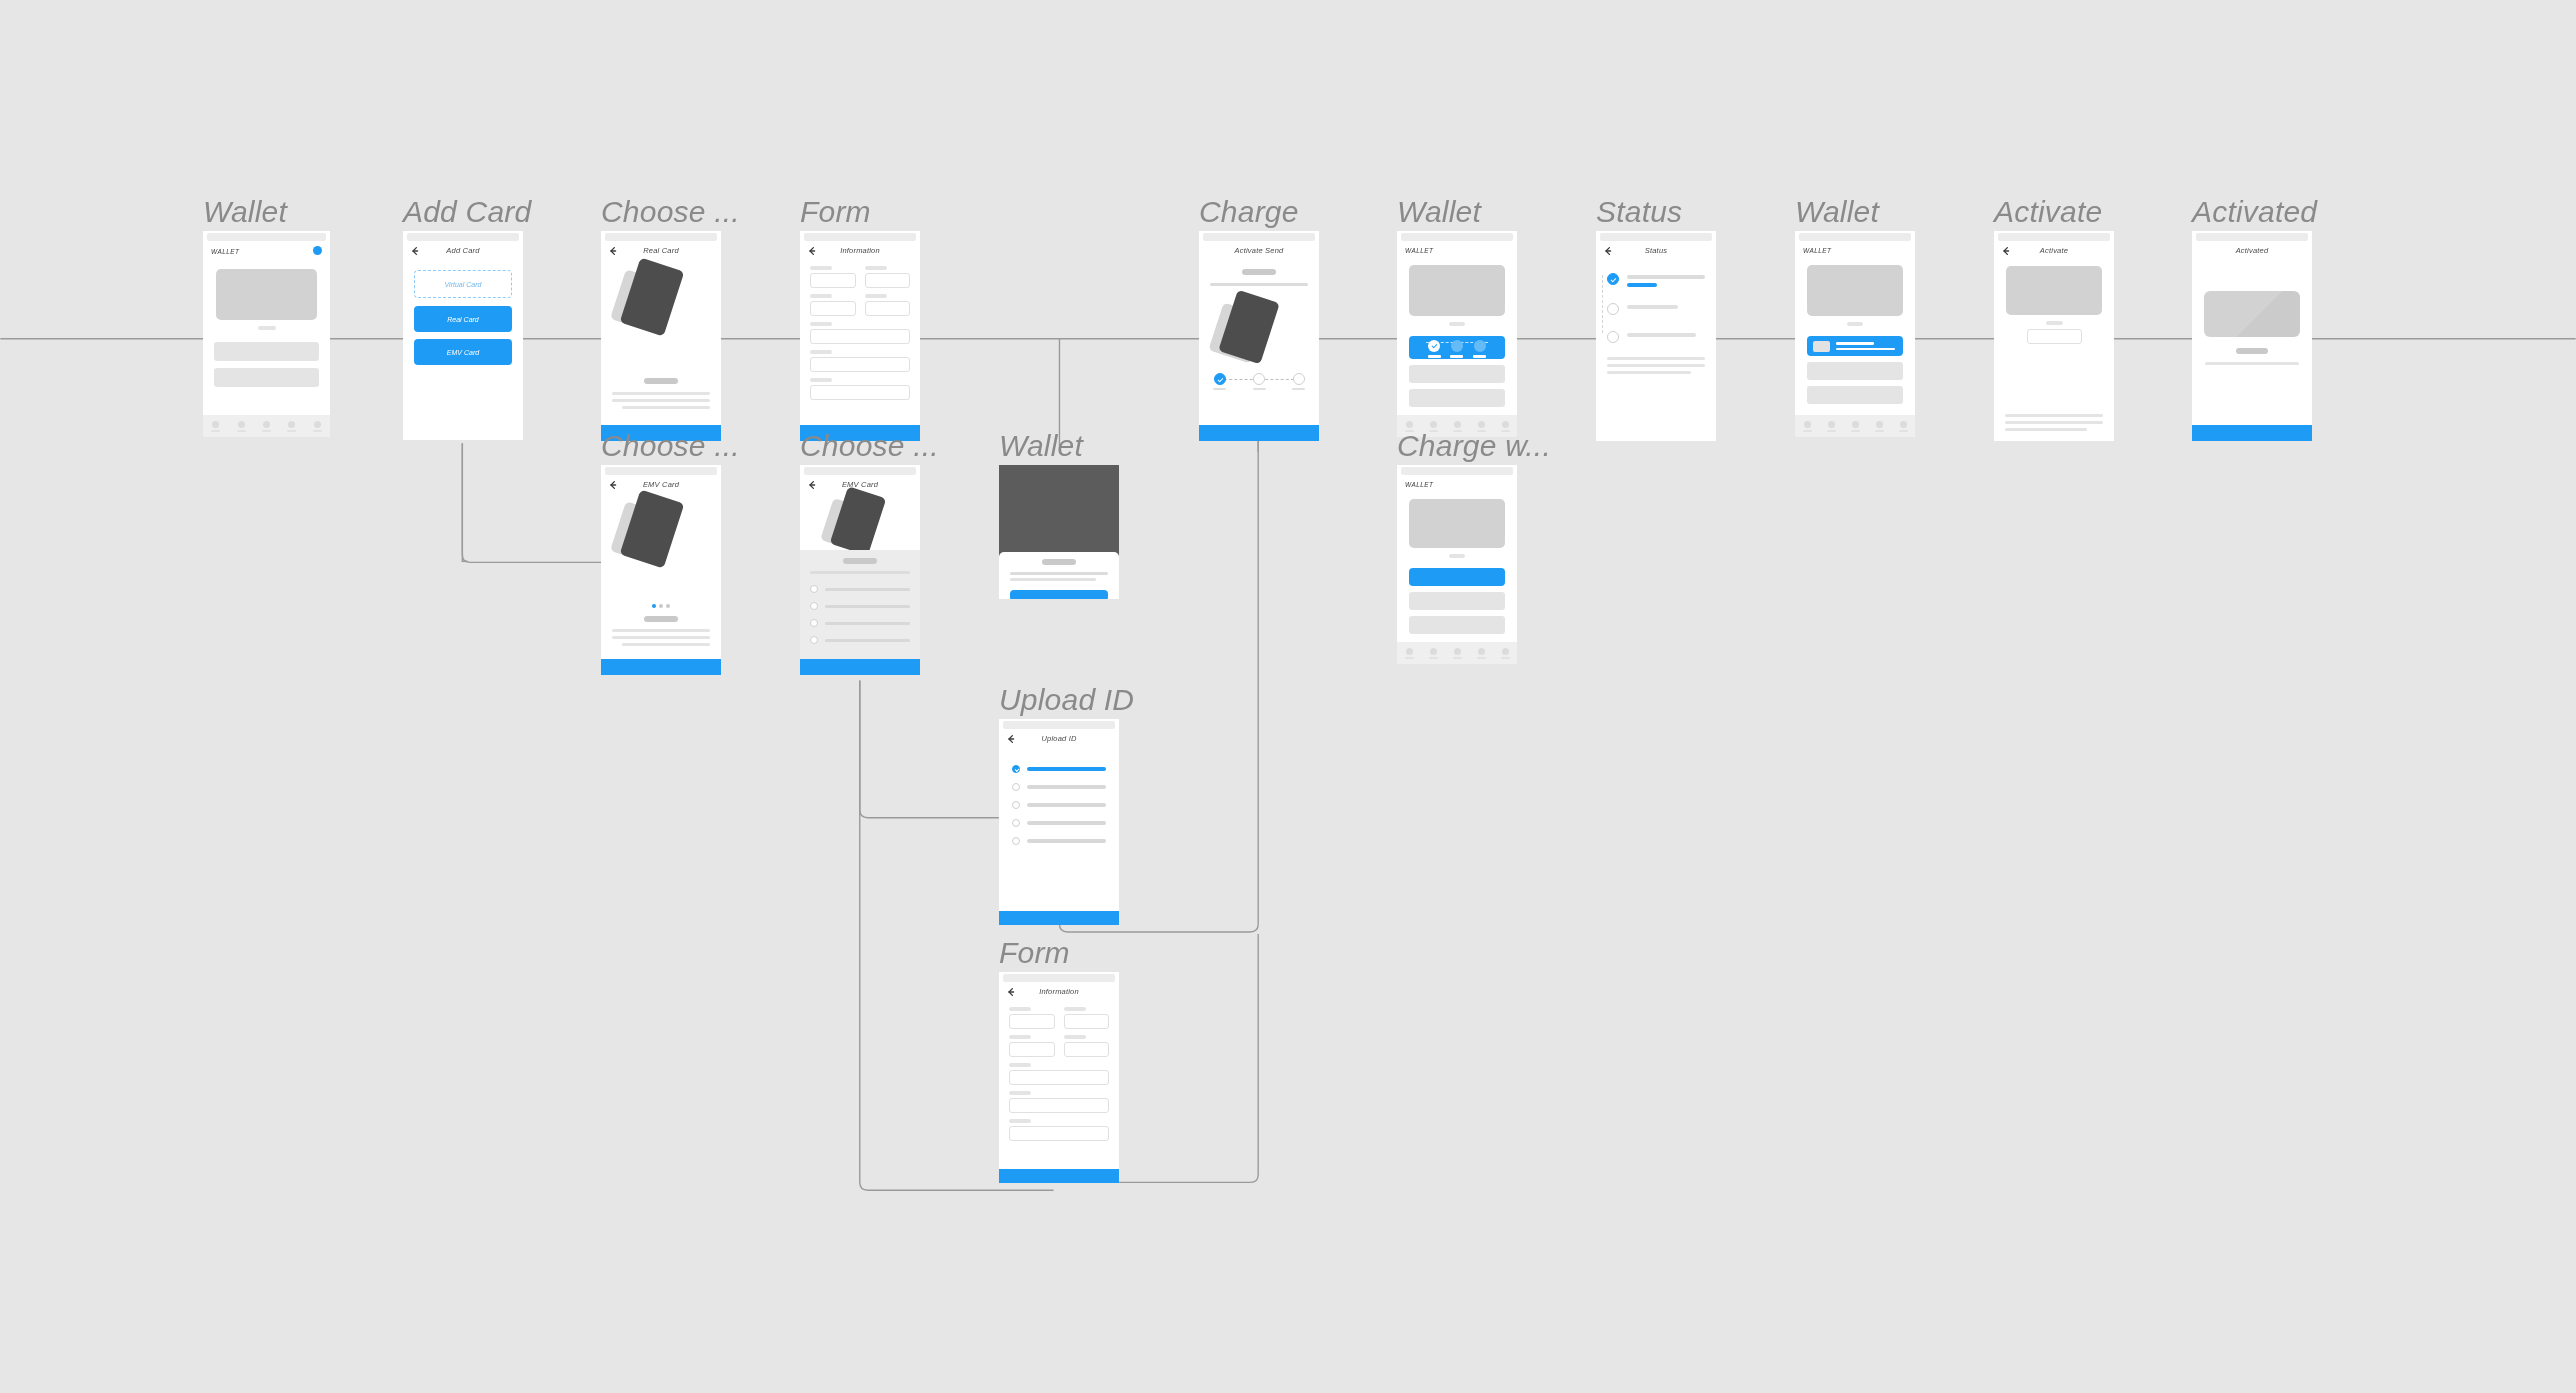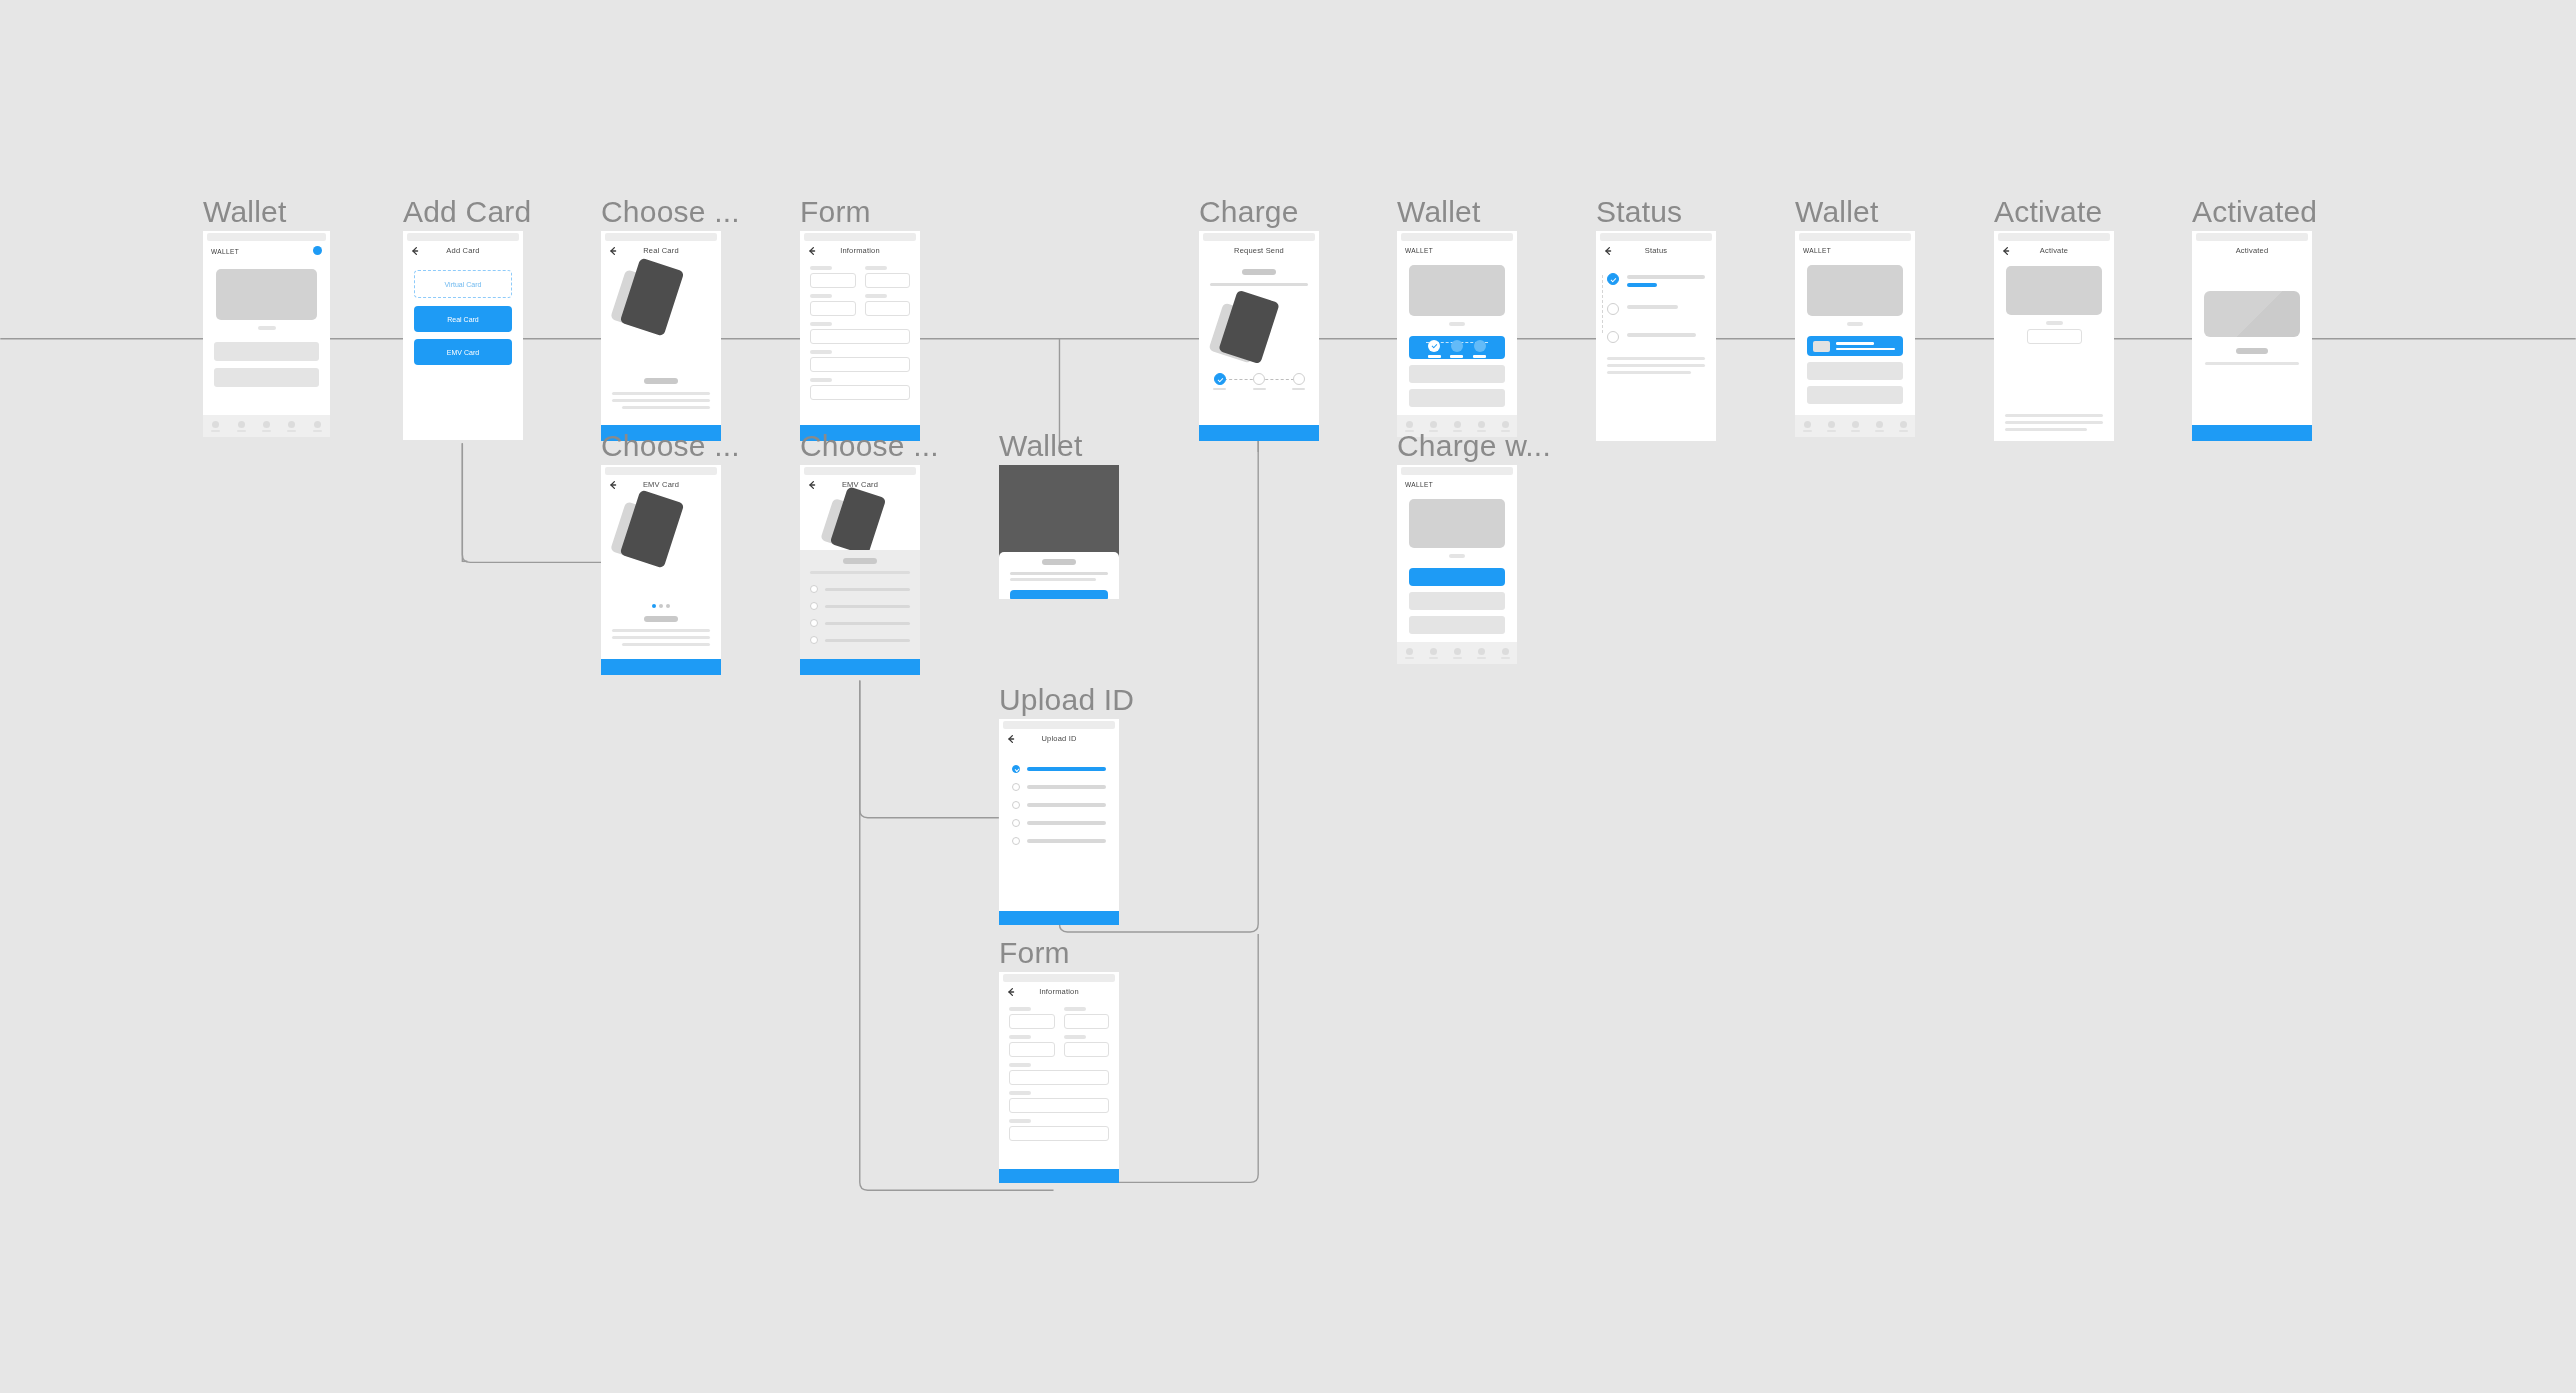"Wallet" #canvas { font-style: none -> italic }
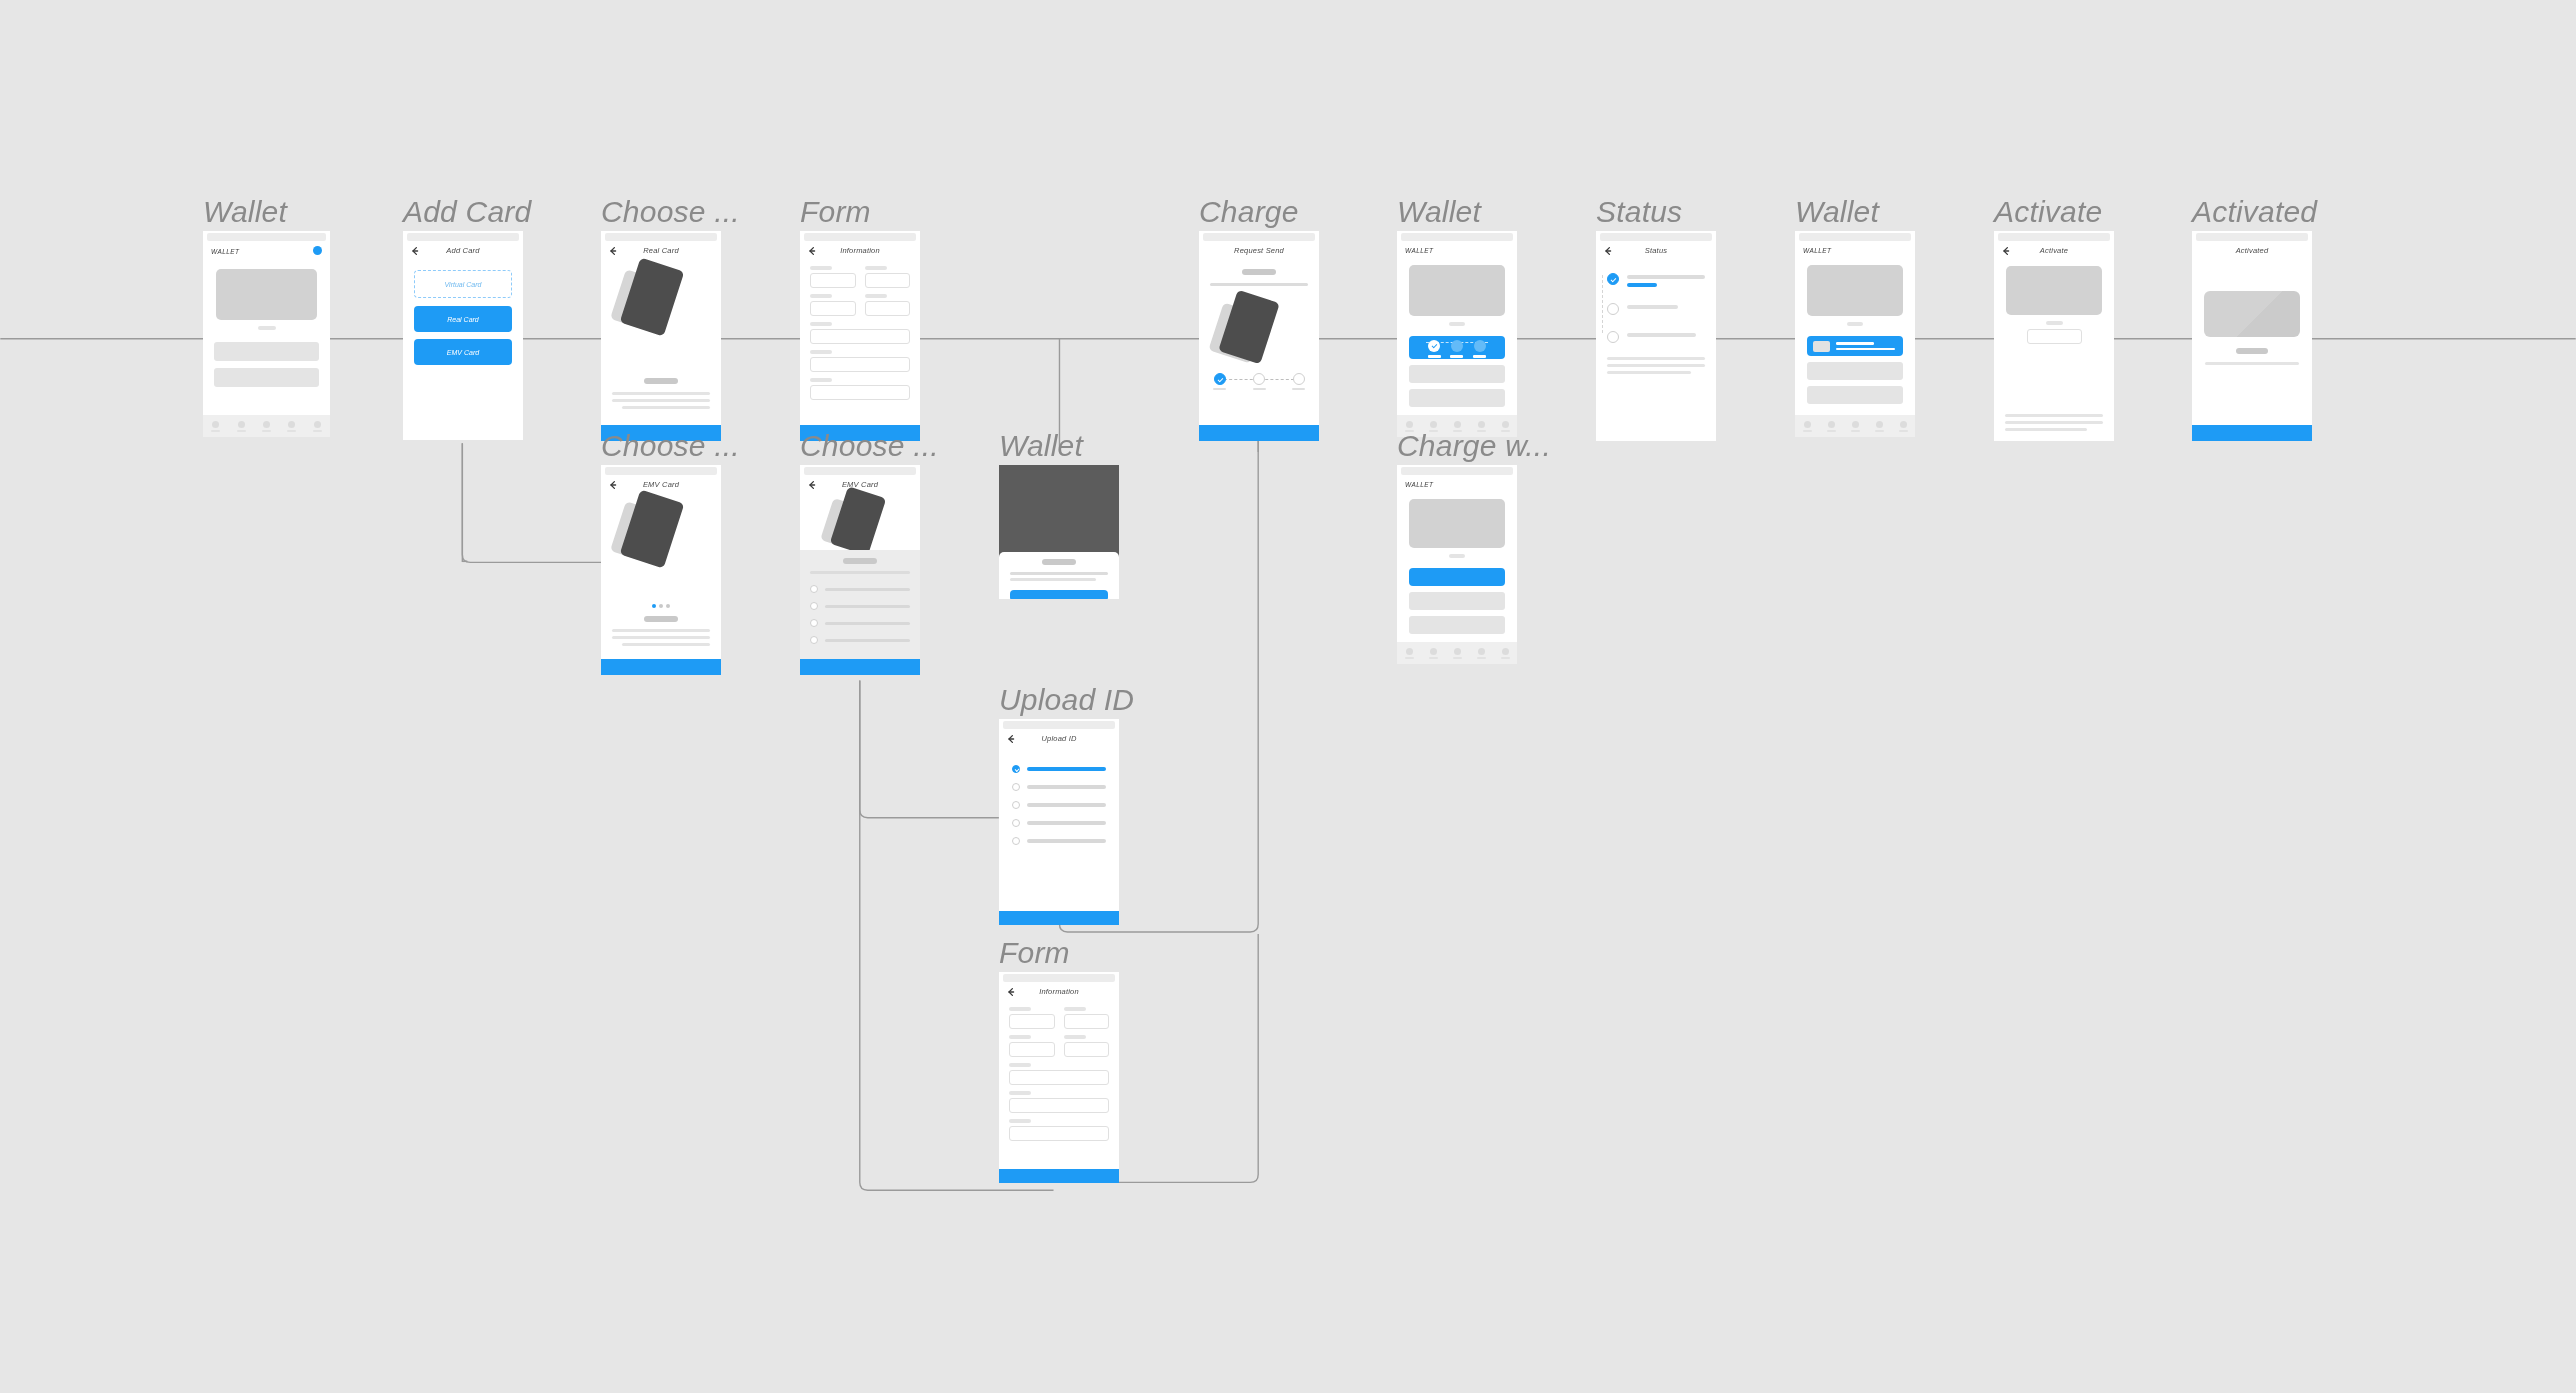"Request Send" div.navttl { text: Request -> Activate }
